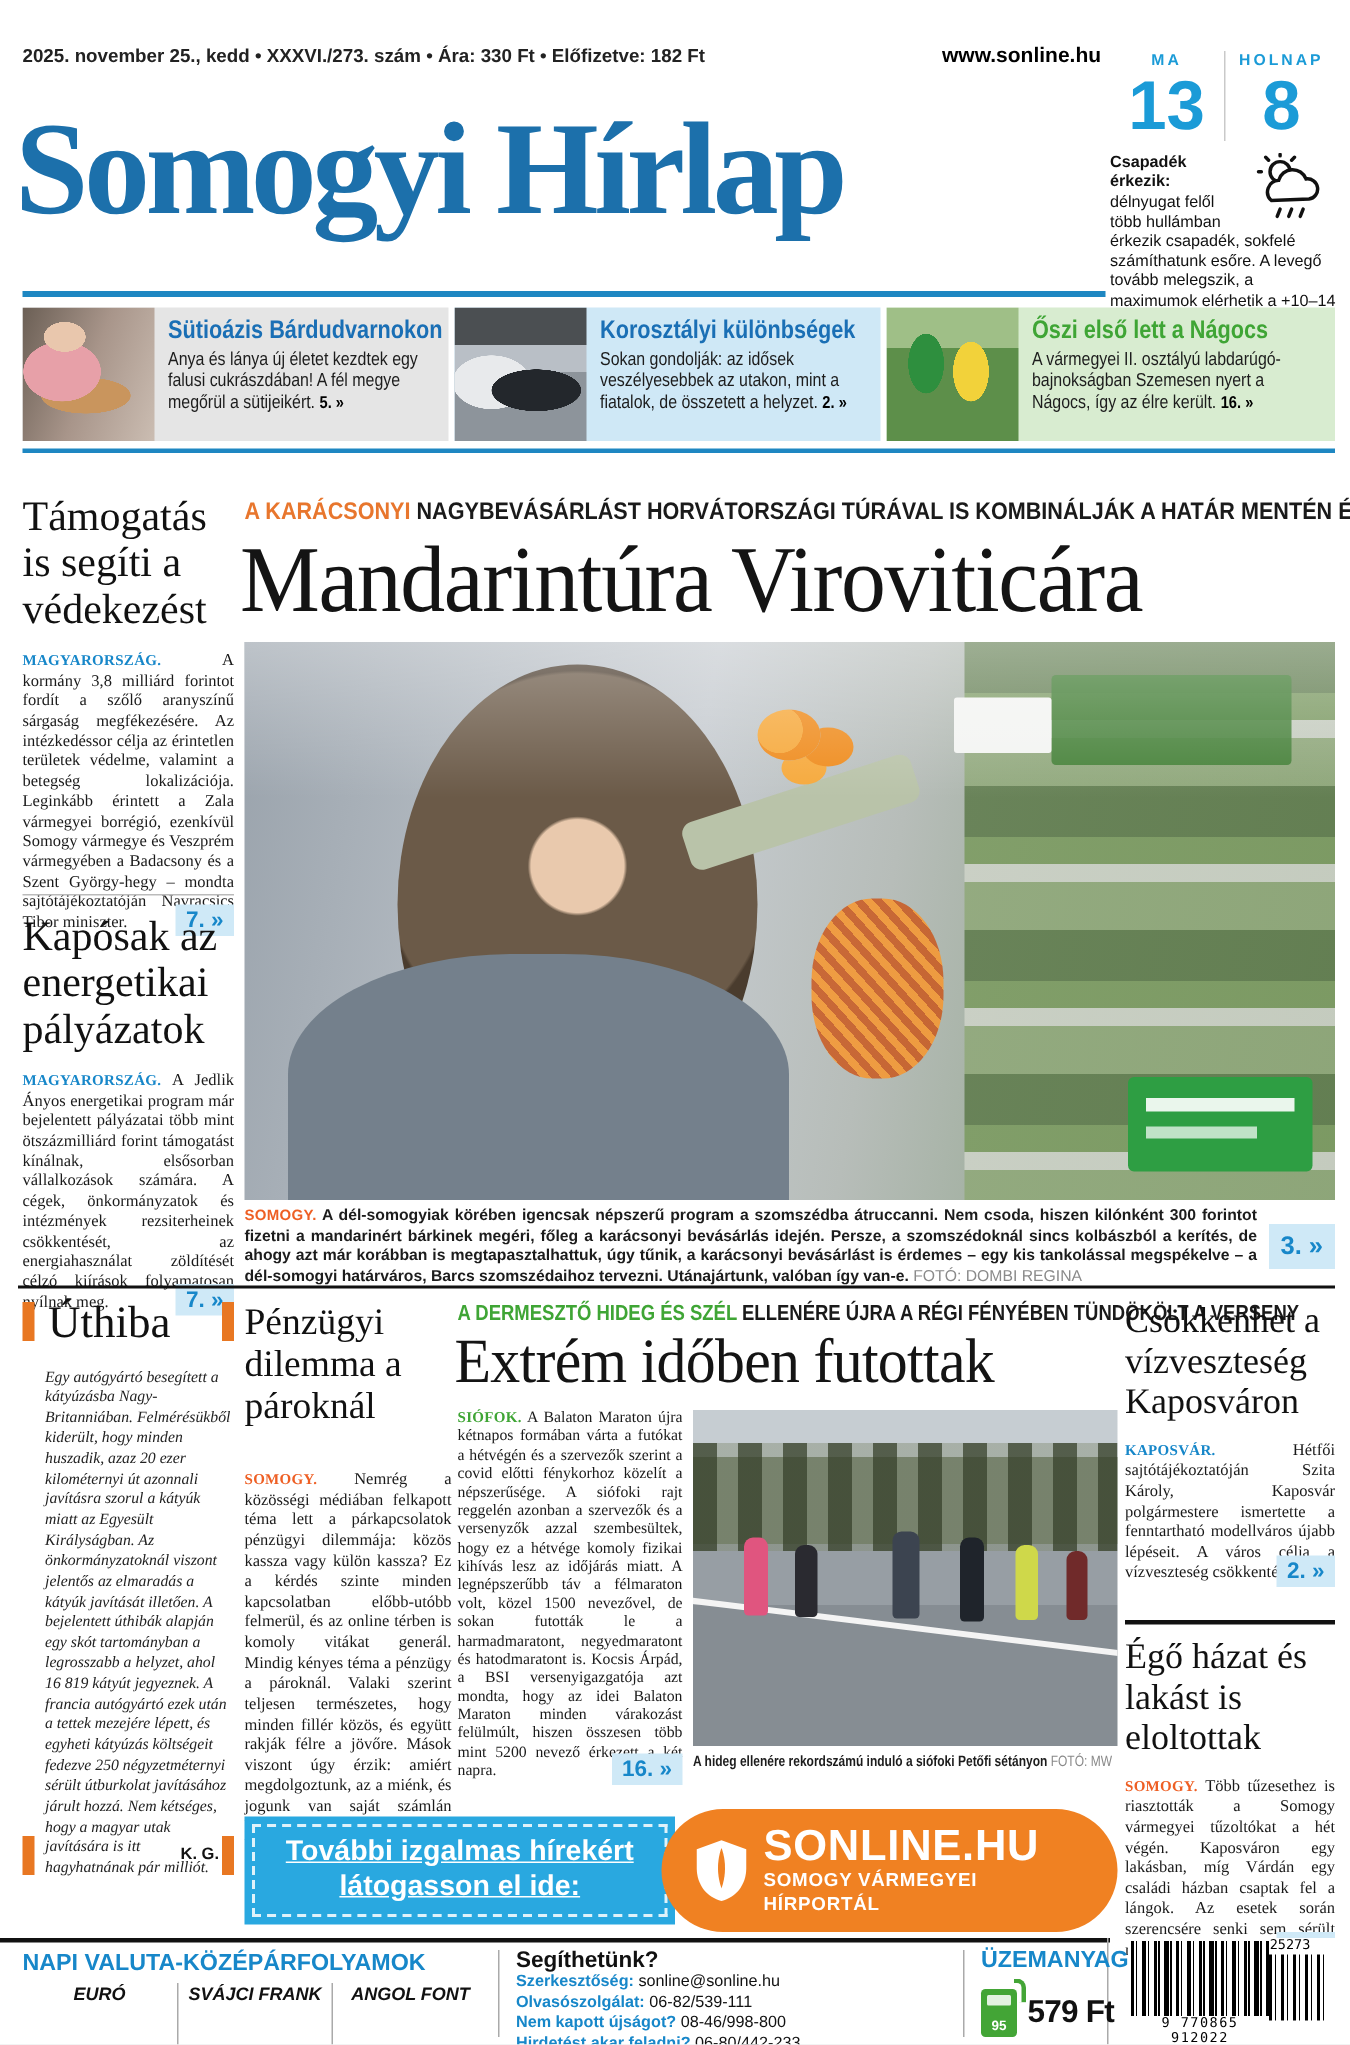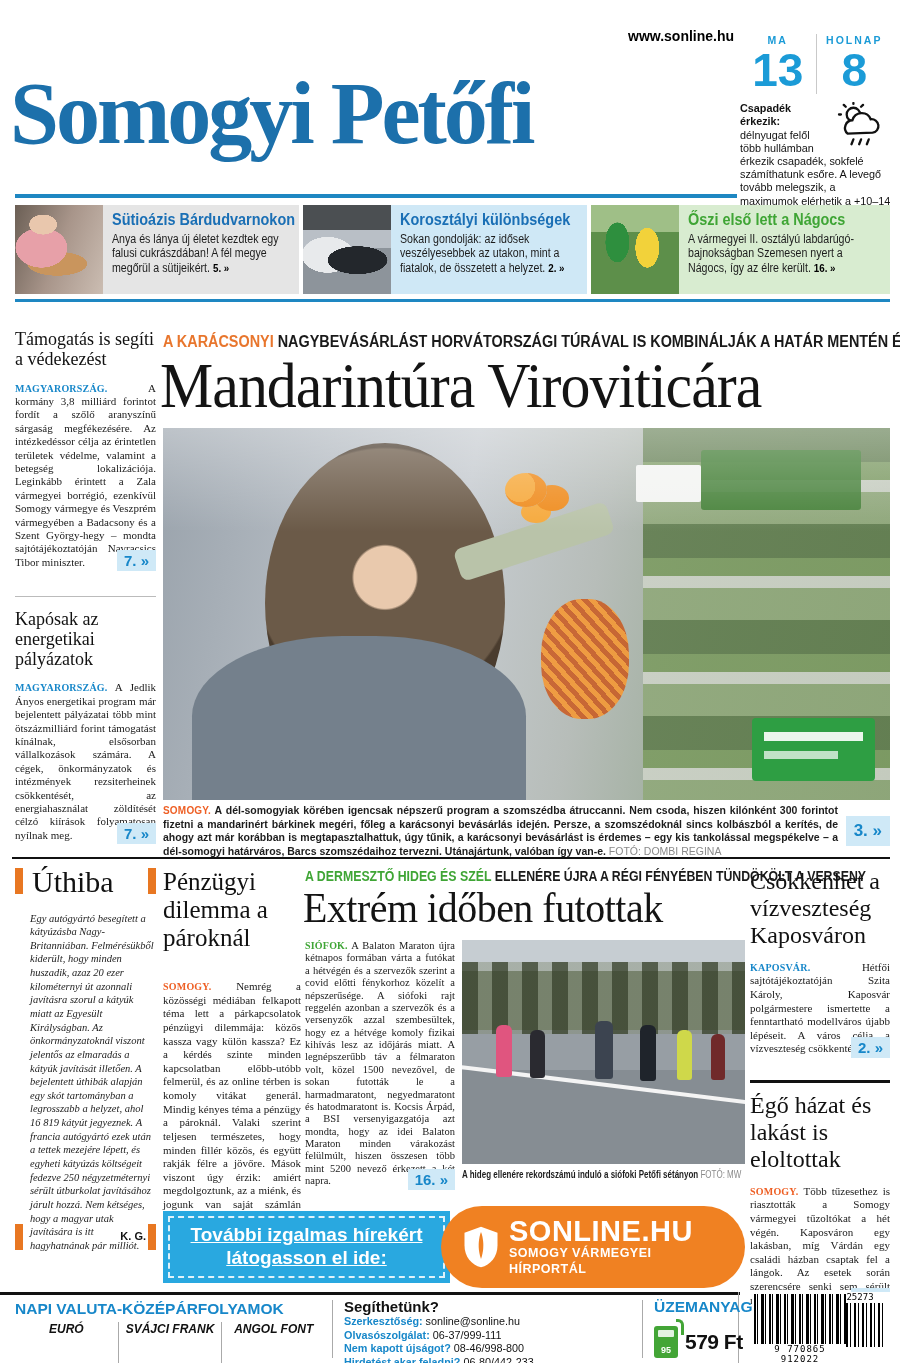"2025. november 25., kedd •" div.abs { html: none -> <div>2025. november 25., kedd • XXXVI./273. szám • Ára: 330 Ft • Előfizetve: 182 Ft</div> }
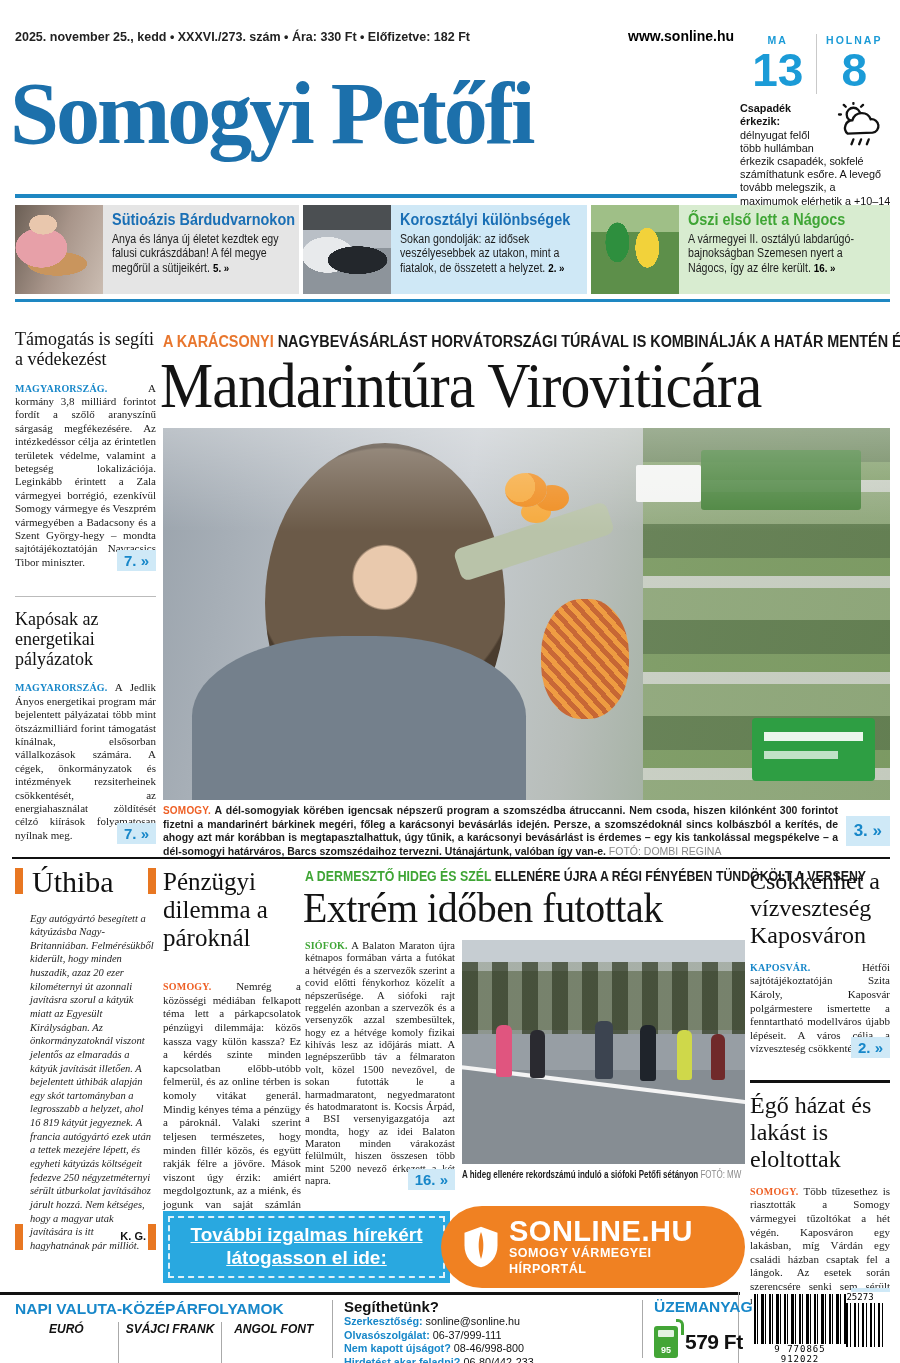"Somogyi Petőfi" div.abs { text: Petőfi -> Hírlap }
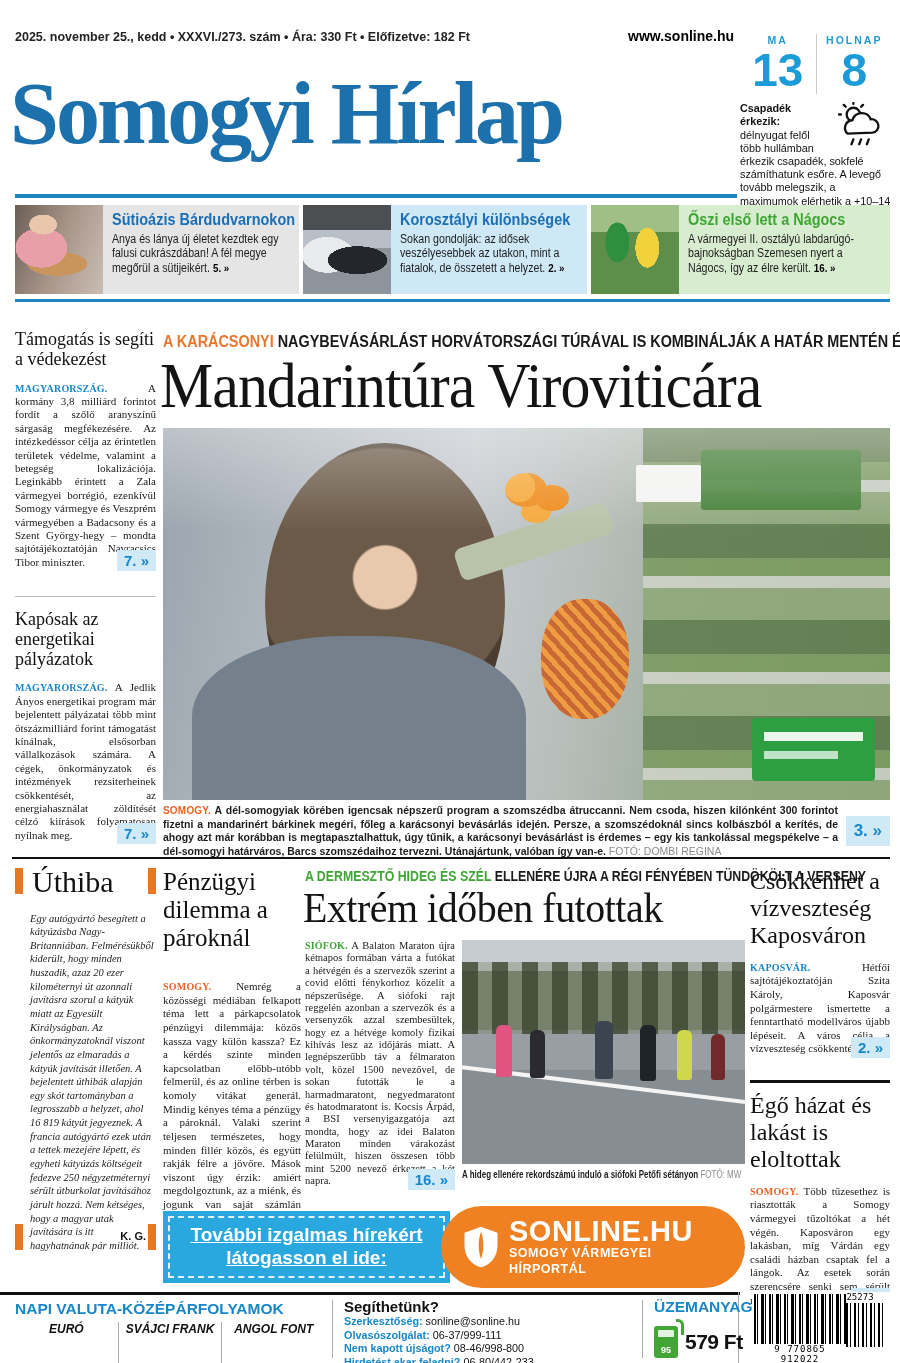"Támogatás is segíti a védekezést" .lc-title { font-size: 18px -> 28px }
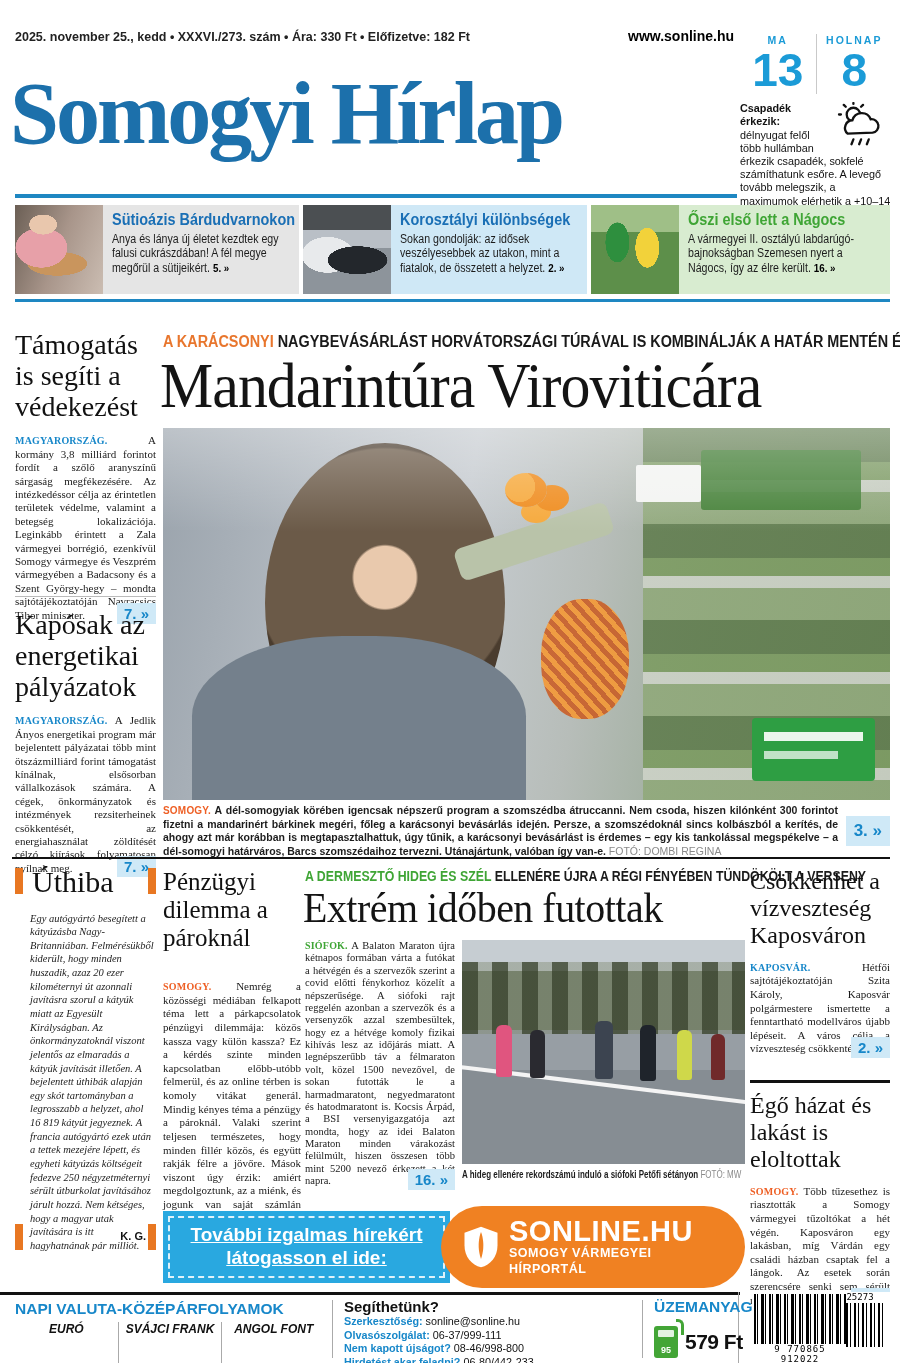"06-37/999-111" span { text: 06-37/999-111 -> 06-82/539-111 }
